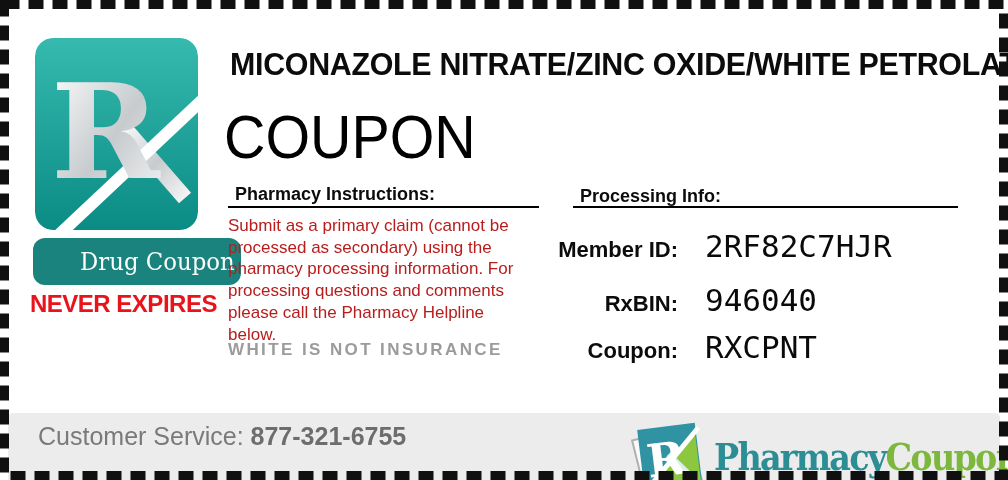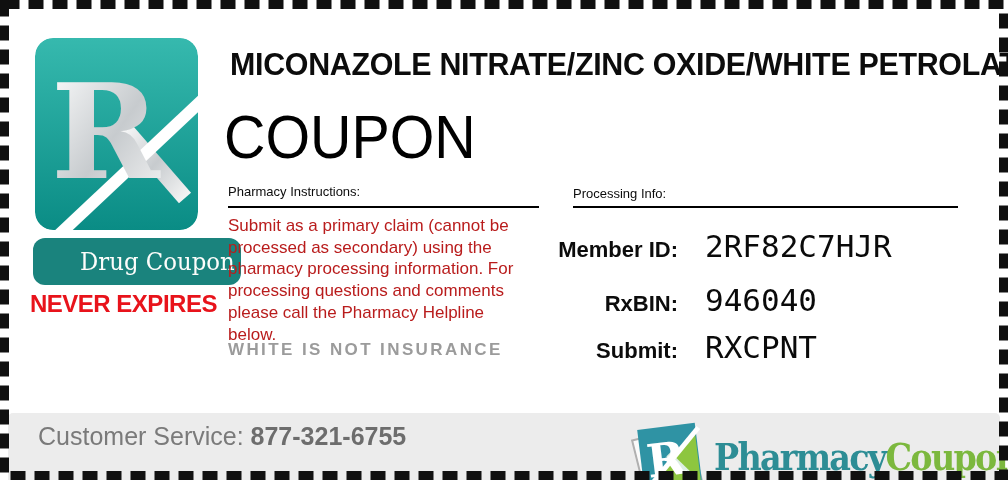"Pharmacy Instructions:" .sec-head { font-size: 13px -> 18px; font-weight: normal -> bold; margin-left: none -> 7px }
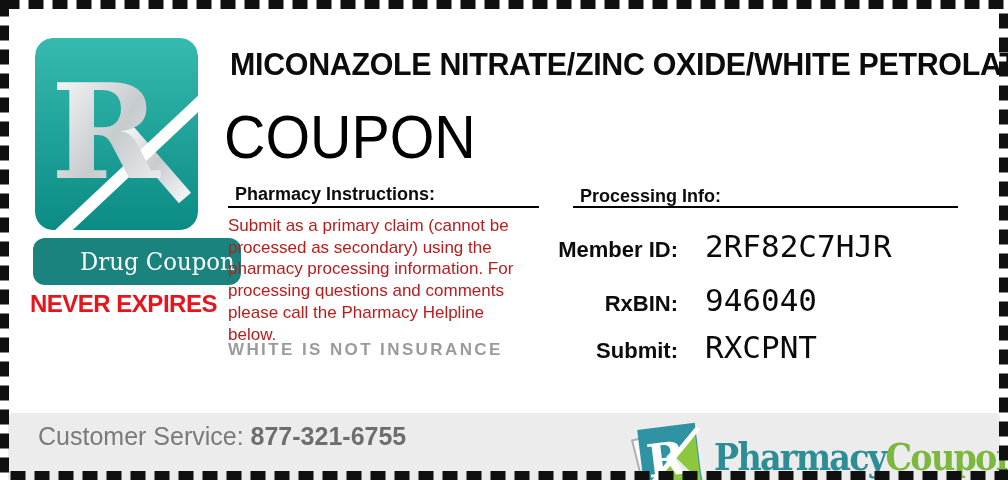"Submit:" span.lbl { text: Submit -> Coupon }
